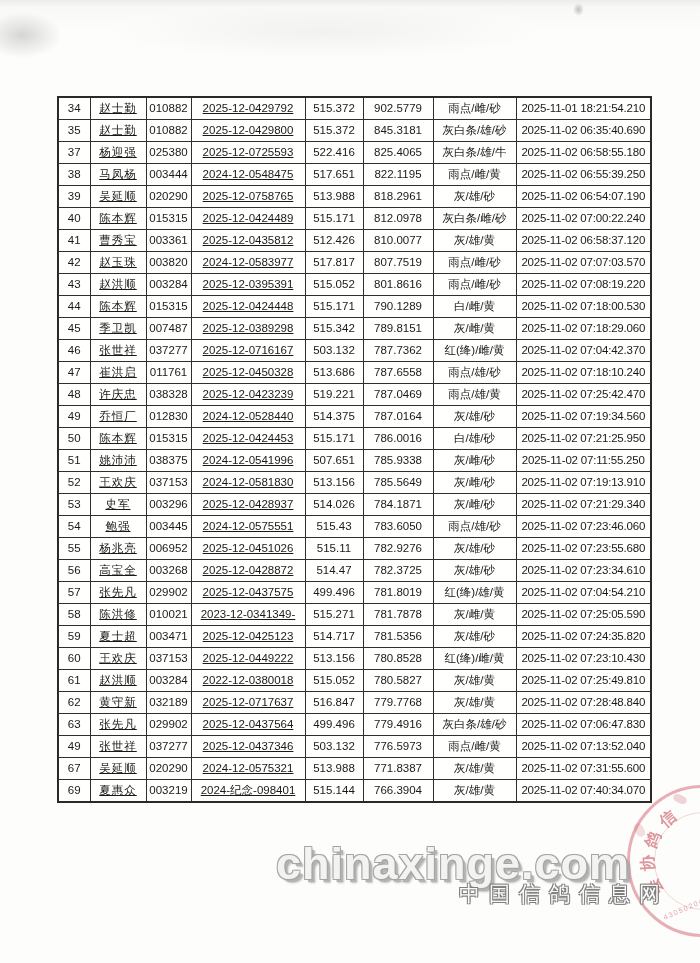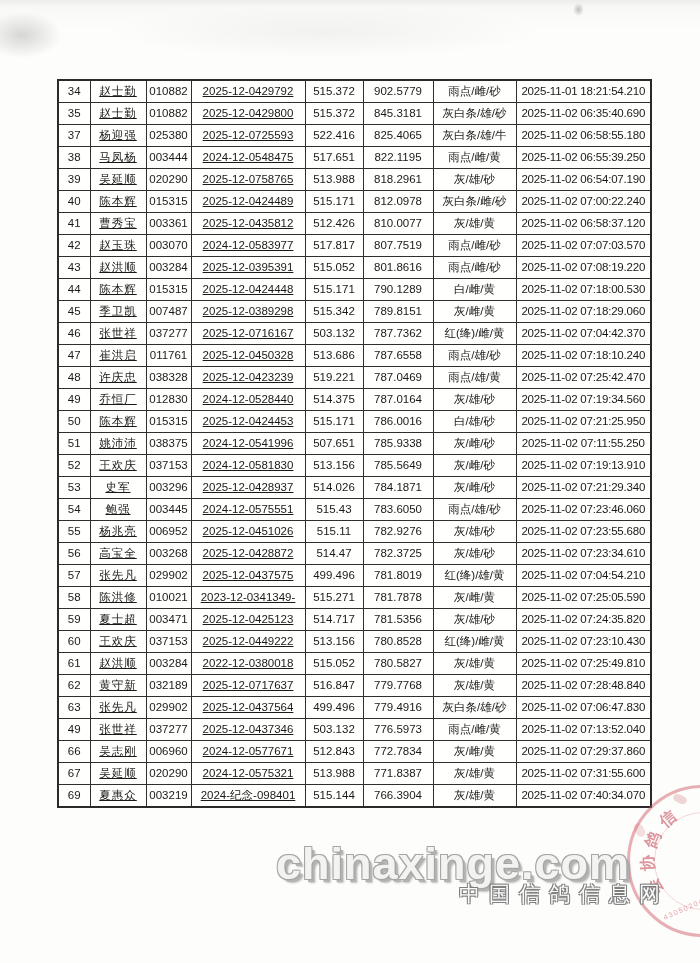"34" table.results { top: 79px -> 96px }
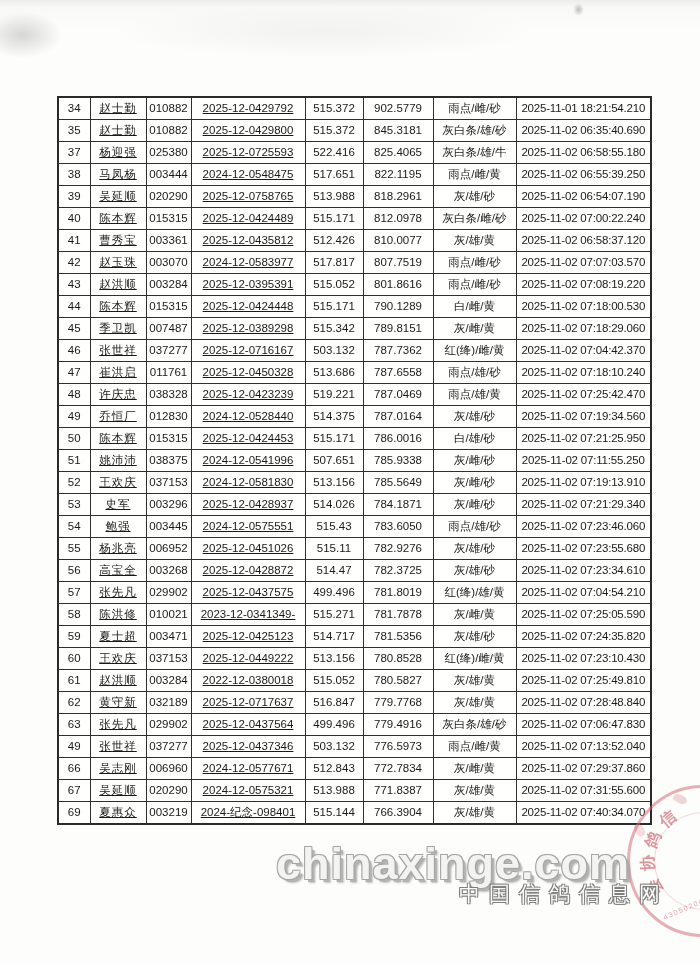"003070" td.c2 { text: 003070 -> 003820 }
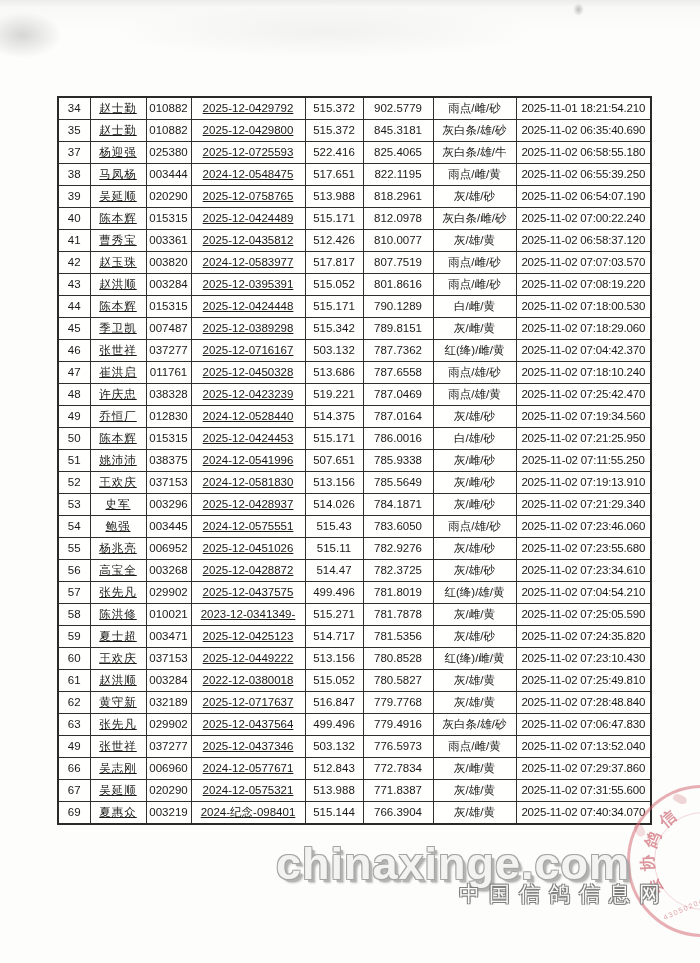"66" tr { html: <tr> <td>66</td> <td>吴志刚</td> <td>006960</td> <td>2024-12-0577671</td> <td>512.843</td> <td>772.7834</td> <td>灰/雌/黄</td> <td>2025-11-02 07:29:37.860</td> </tr> -> none }
